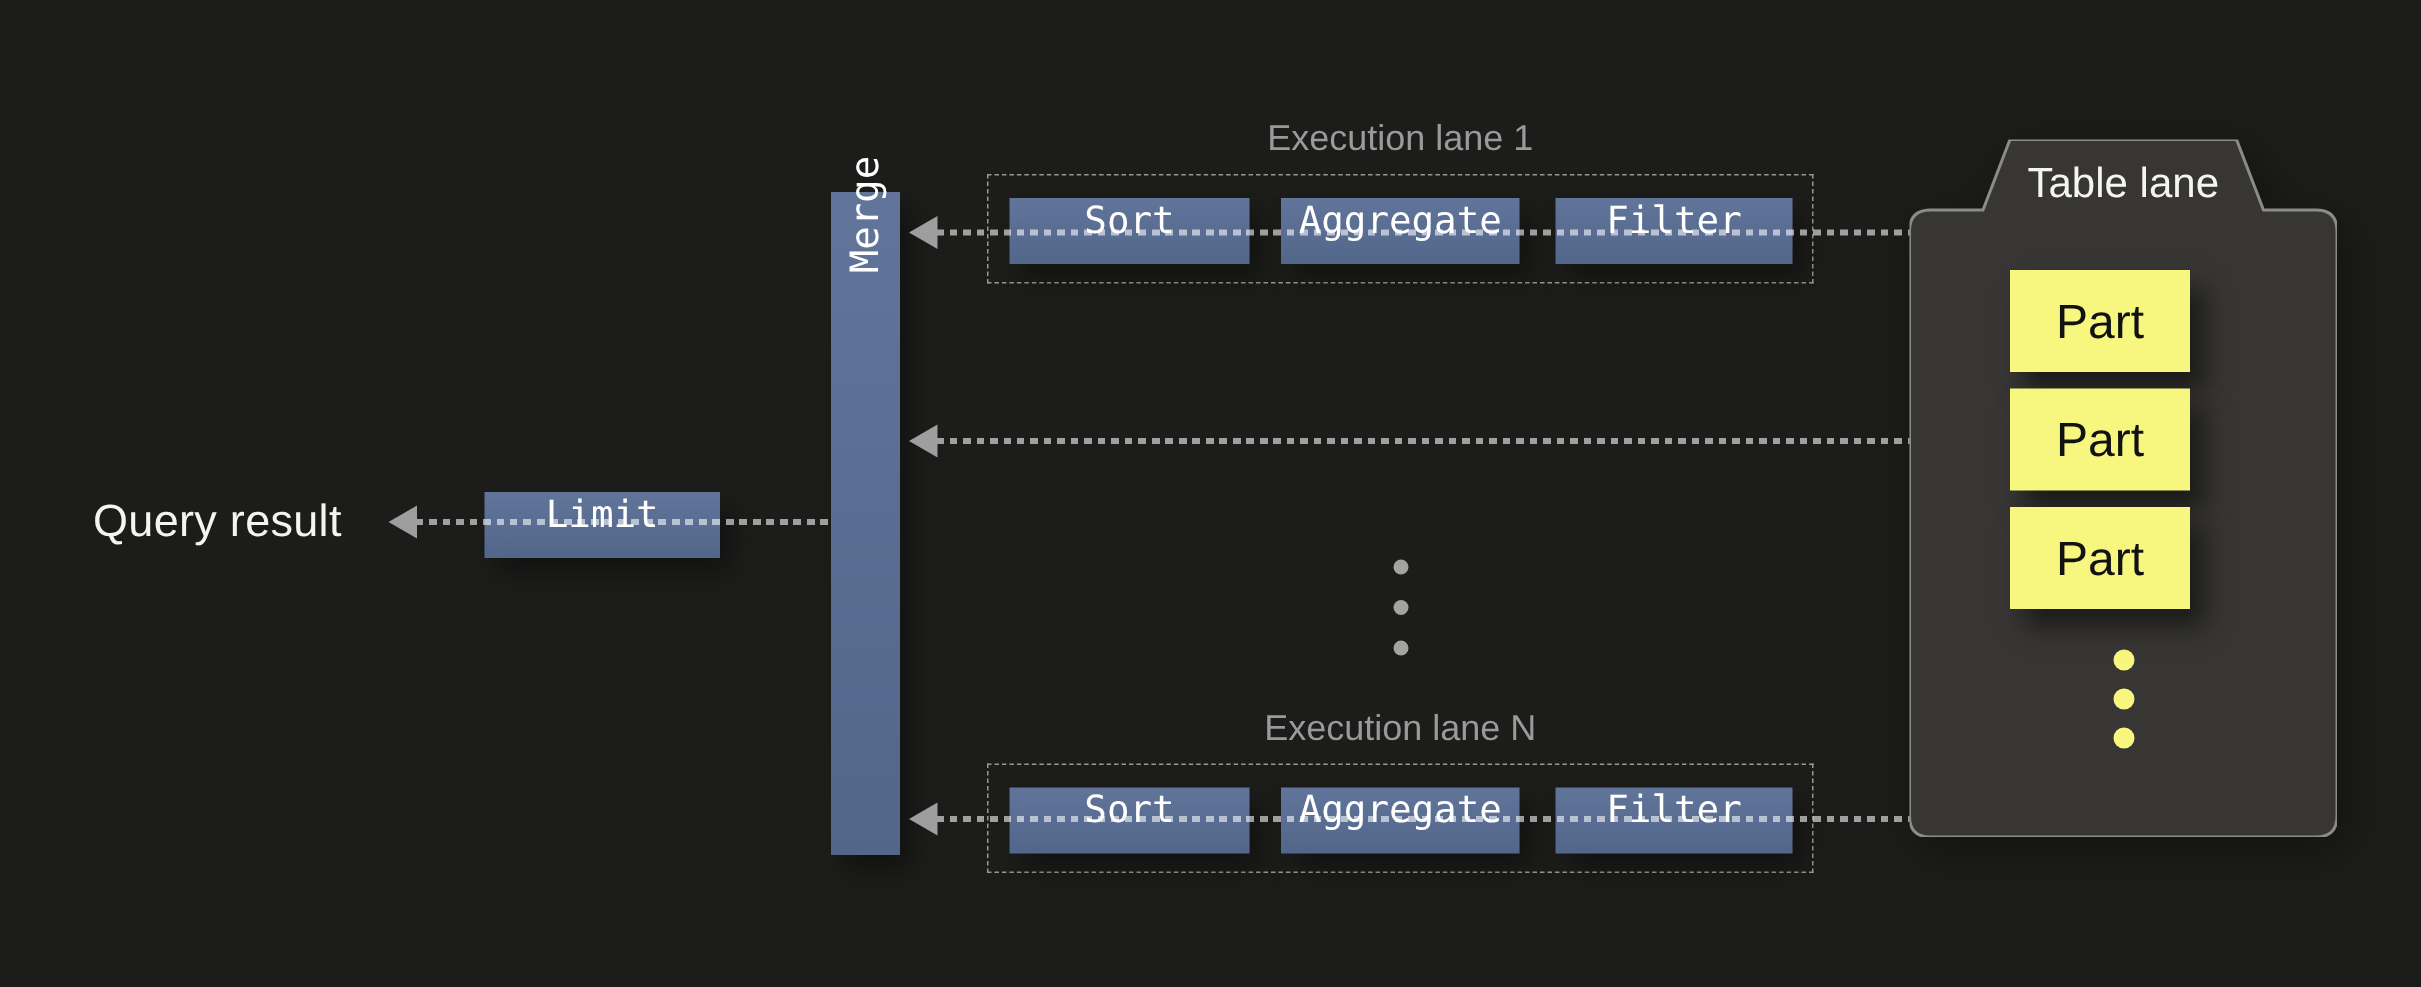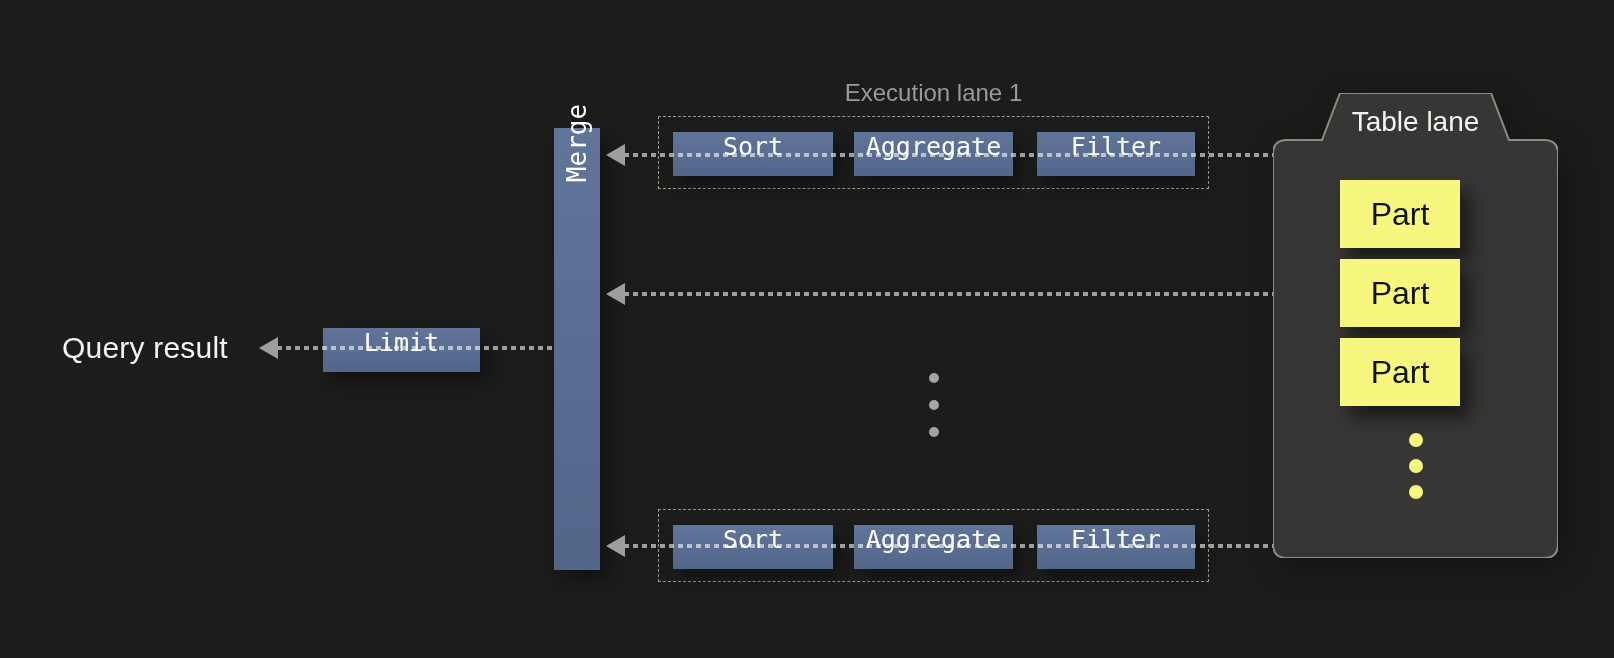"Execution lane N" div.lane-title { html: none -> <div>Execution lane N</div> }
